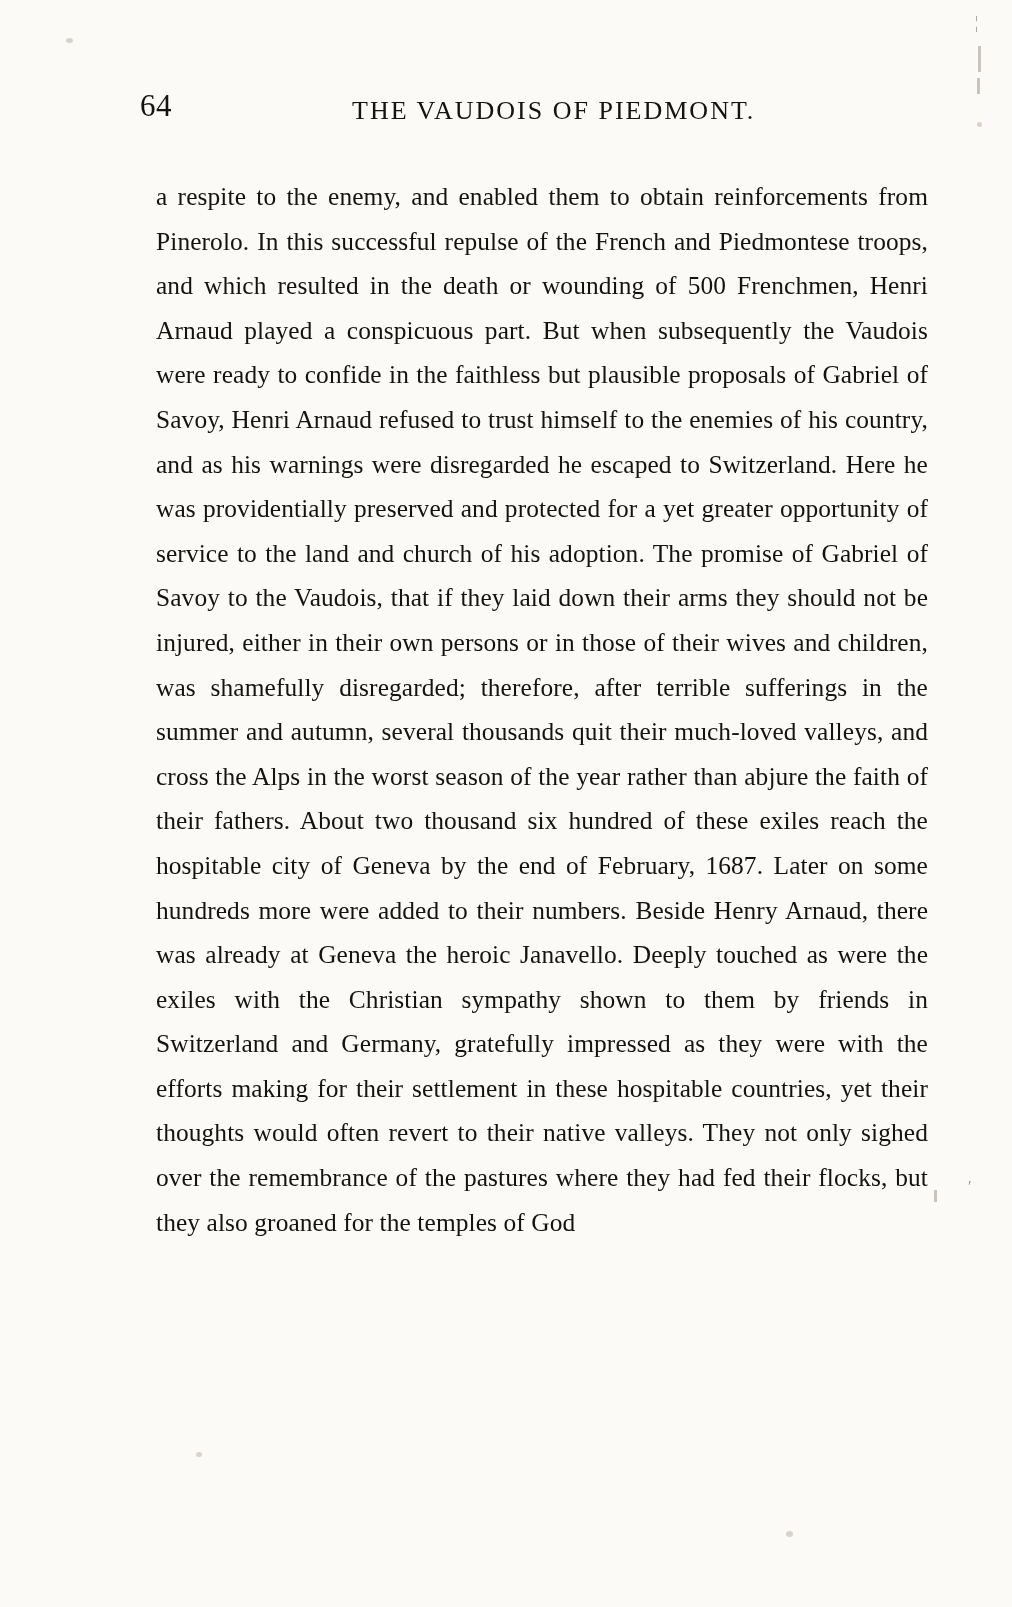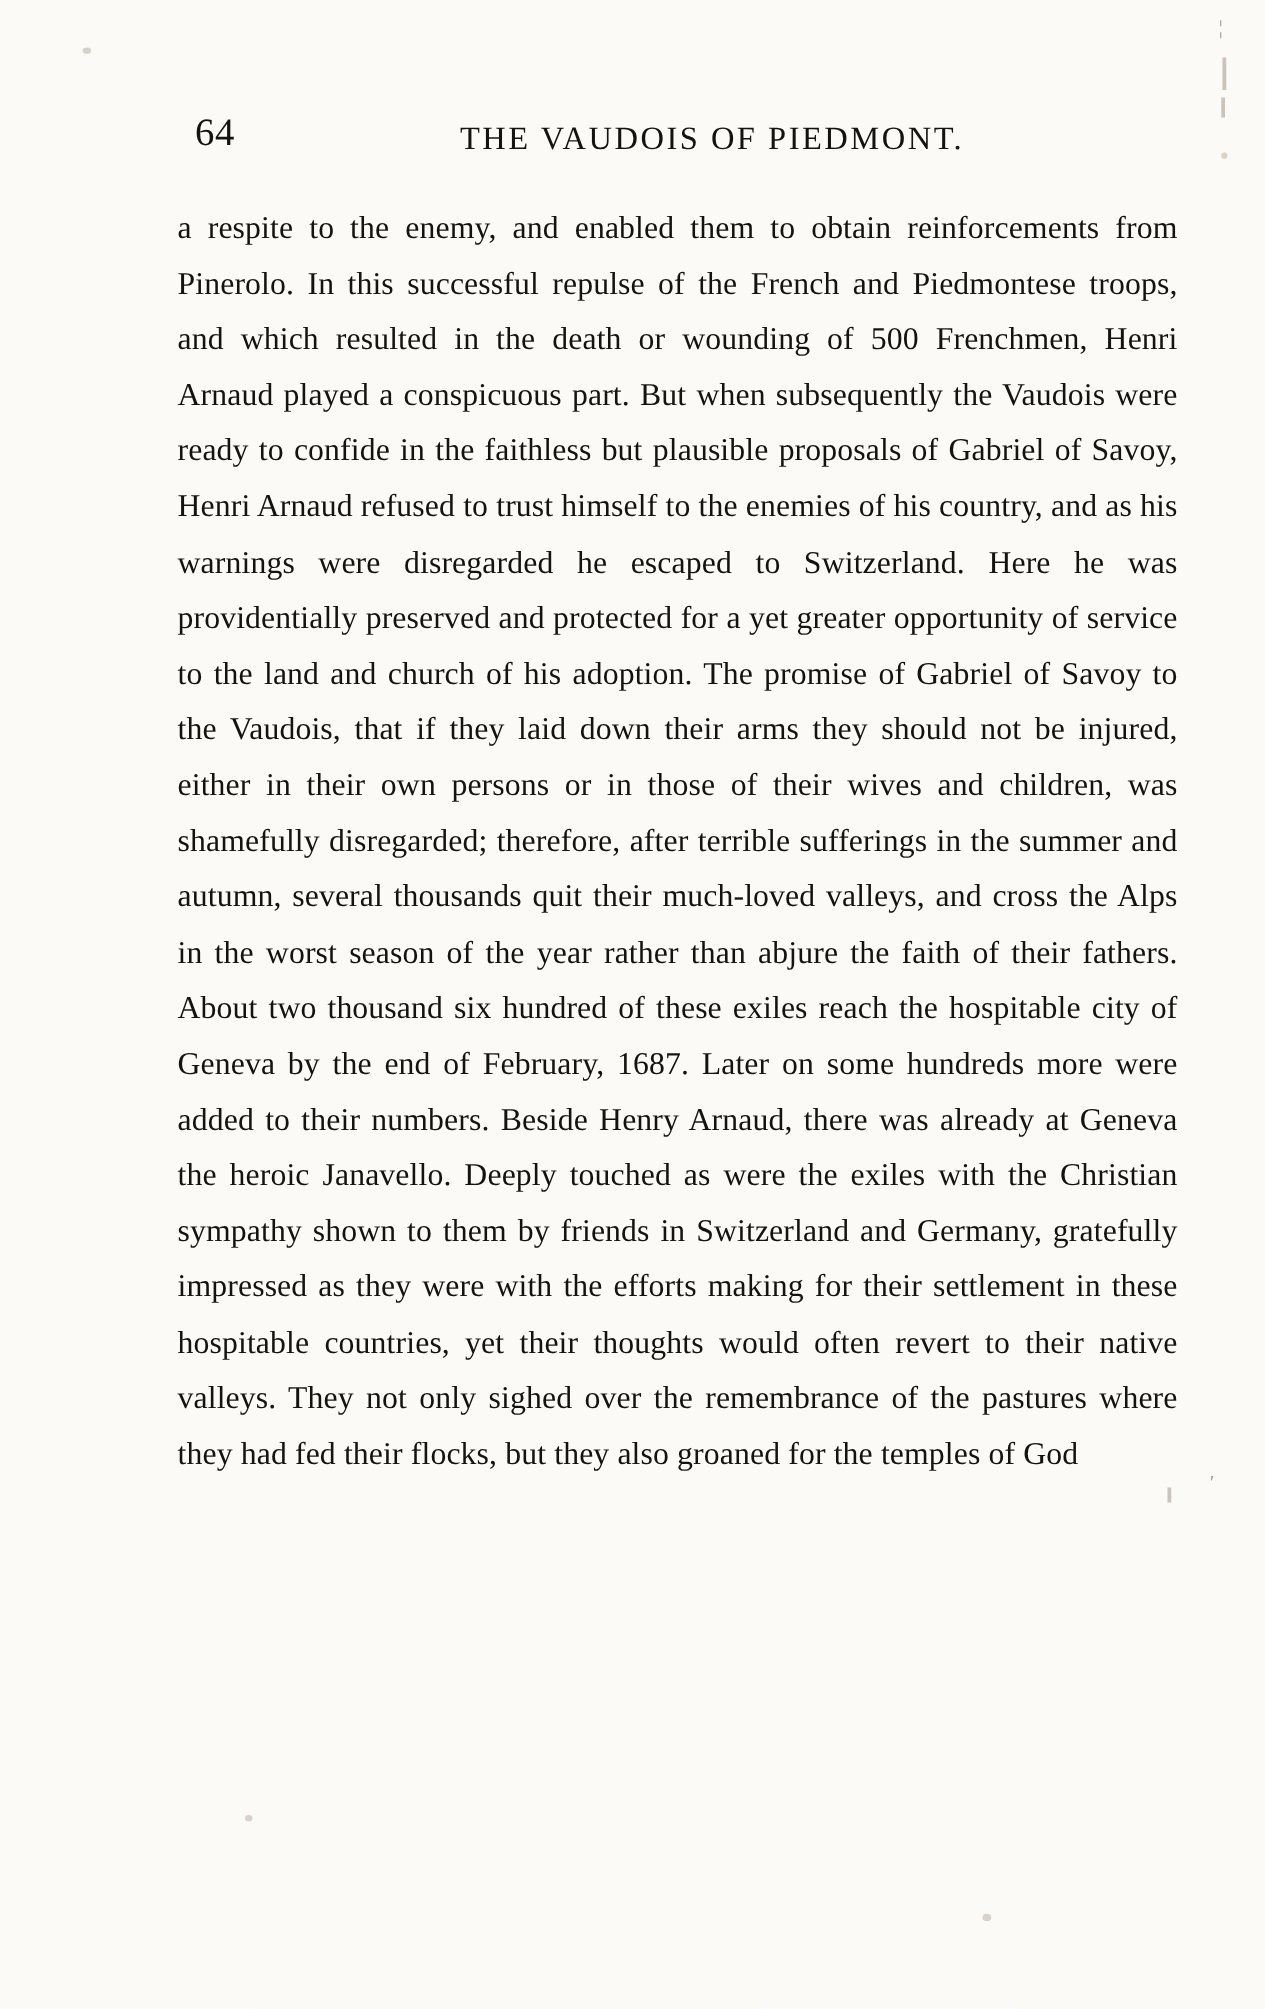"64" .header { margin-left: 16px -> none }
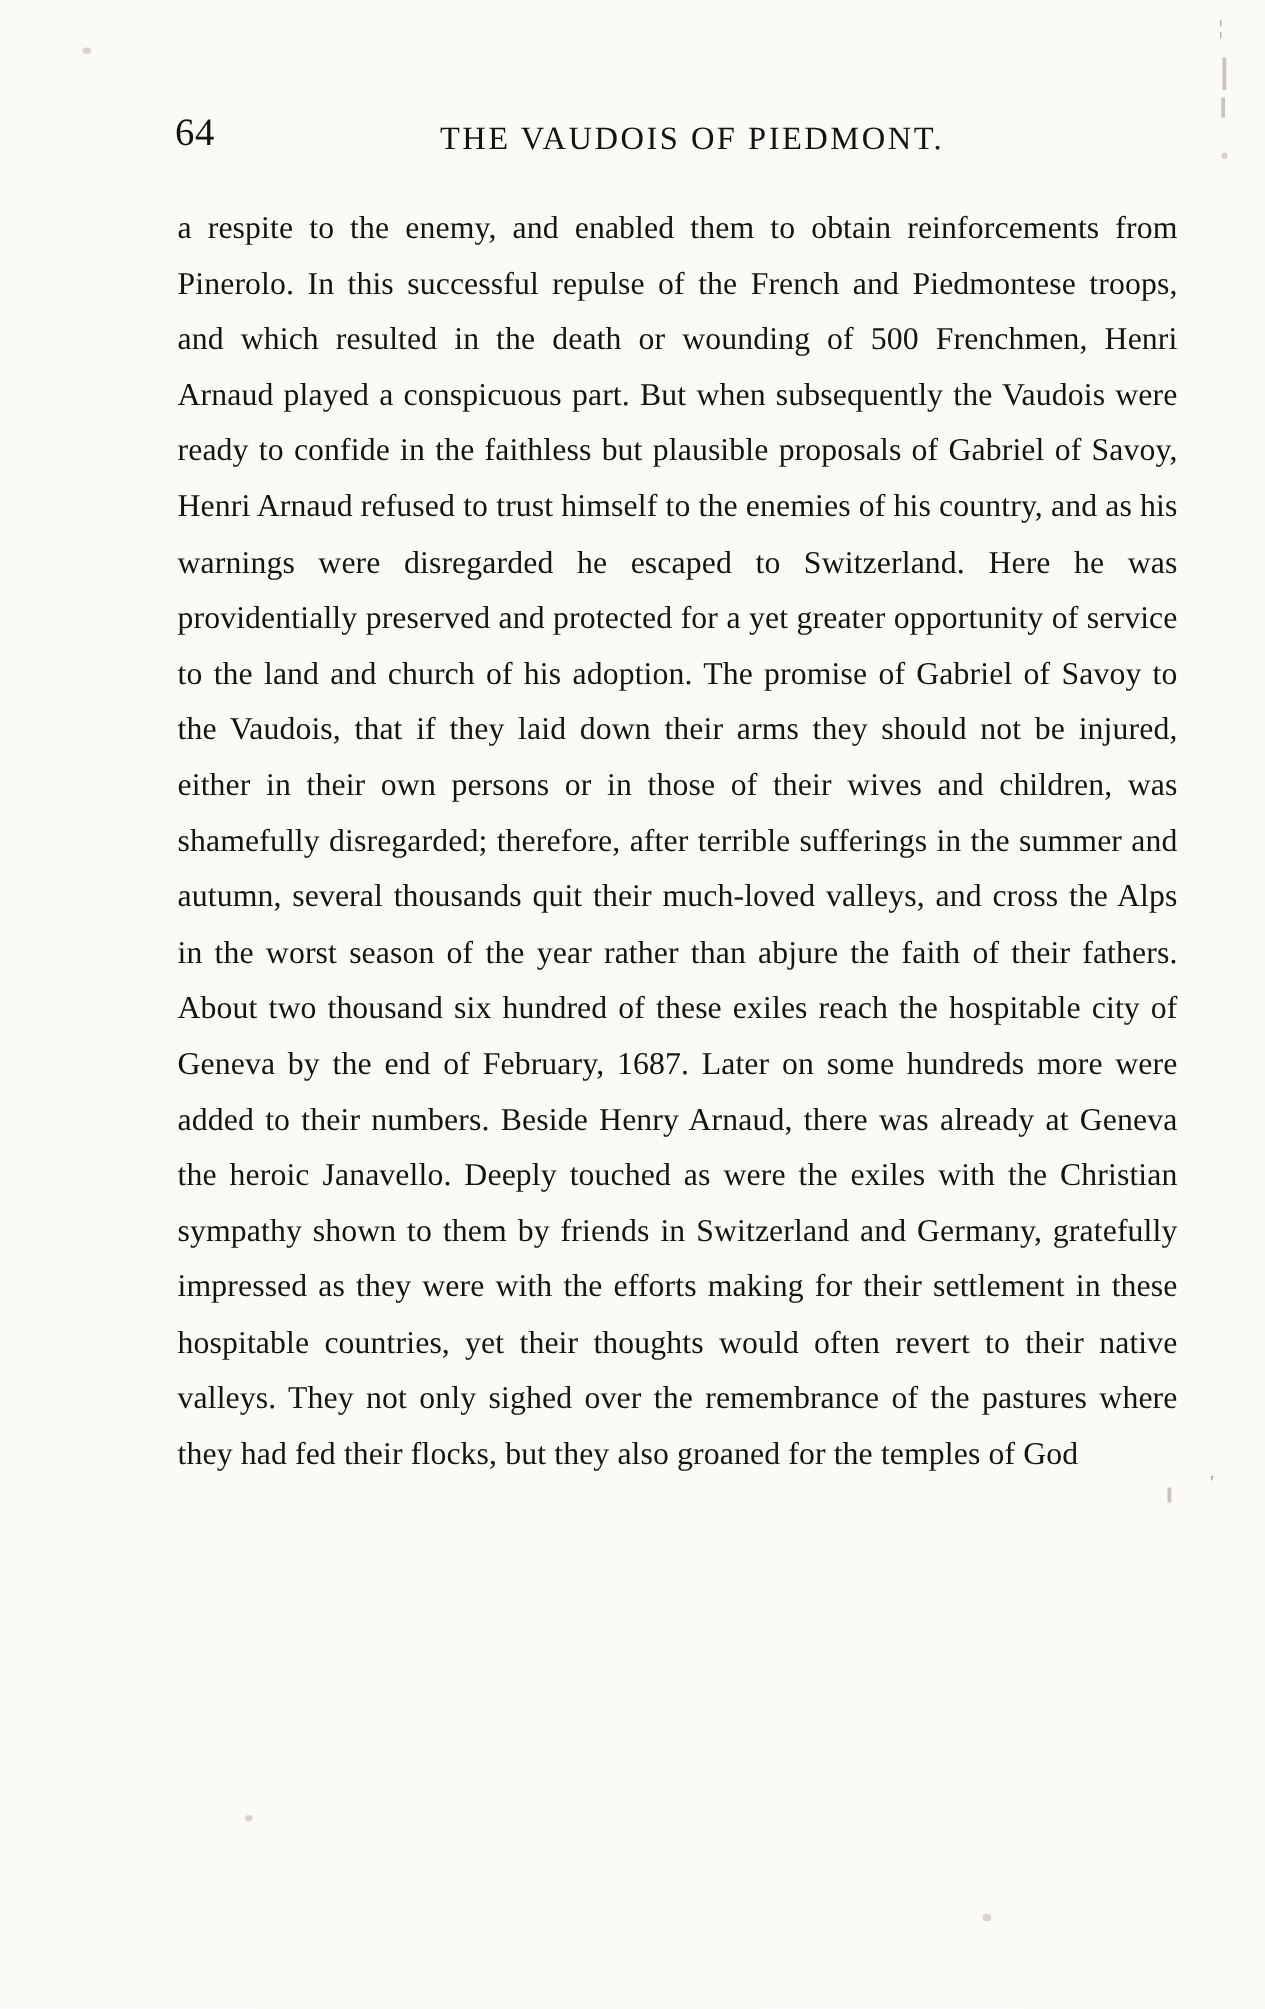"a respite to the enemy," .body-text p { margin: 0 -> 14px }
